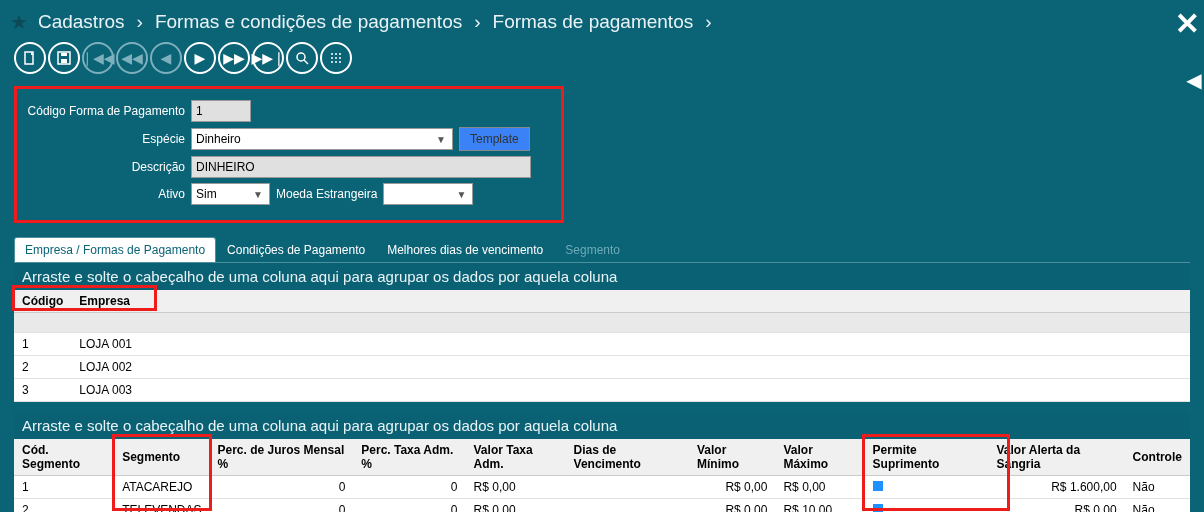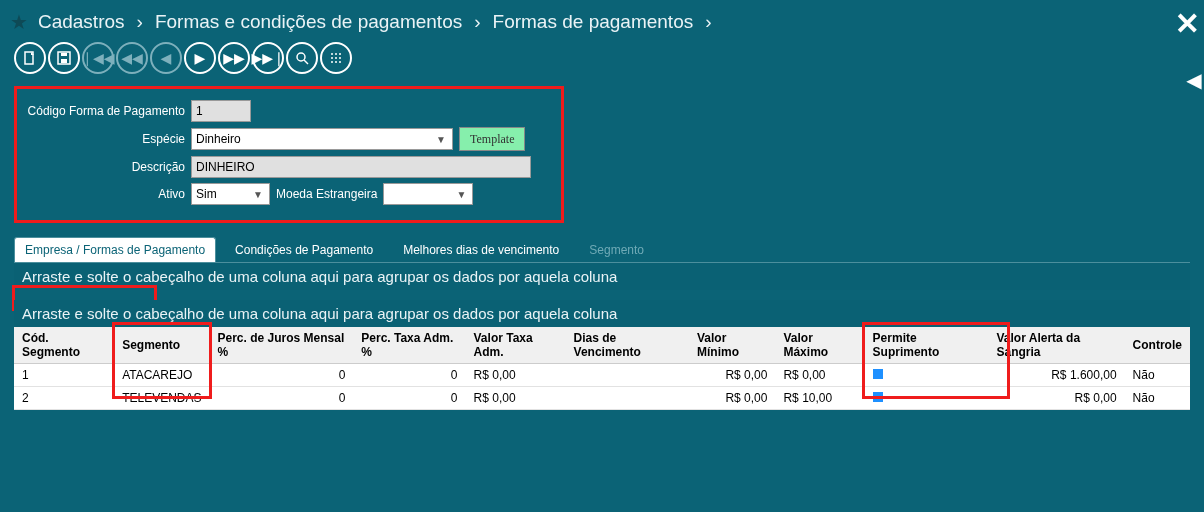"Template" .btn-template { background: #86efac -> #3b82f6; font-family: Liberation Serif, serif -> none }
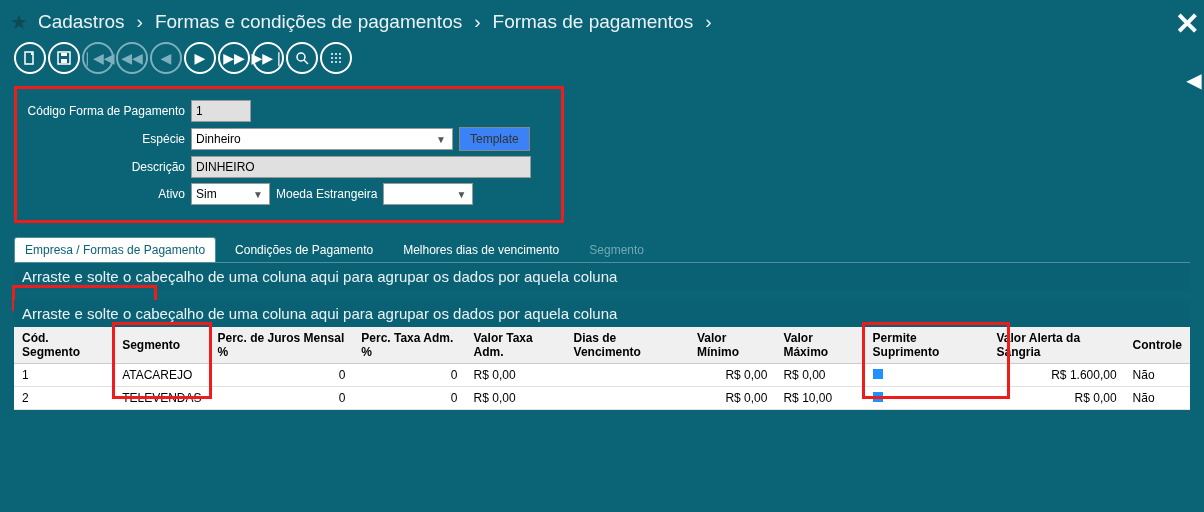"Empresa / Formas de Pagamento" .tabs { gap: 8px -> 0 }
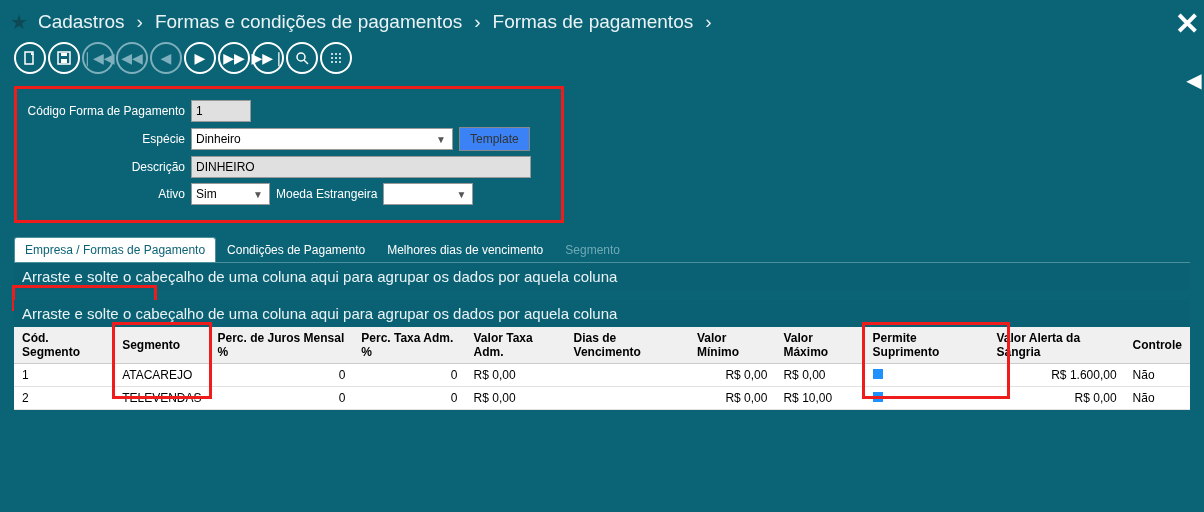"Código" table.grid { html: none -> <table> <thead> <tr> <th>Código</th> <th>Empresa</th> </tr> </thead> <tbody> <tr> <td></td> </tr> </tbody> <tbody> <tr> <td>1</td> <td>LOJA 001</td> </tr> <tr> <td>2</td> <td>LOJA 002</td> </tr> <tr> <td>3</td> <td>LOJA 003</td> </tr> </tbody> </table> }
